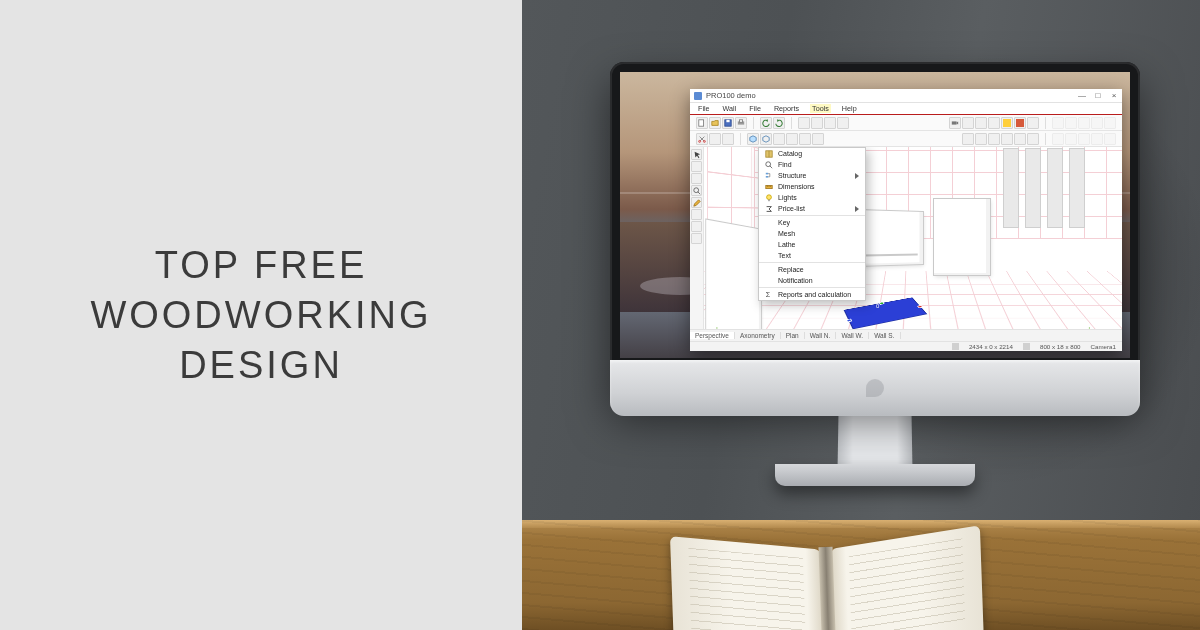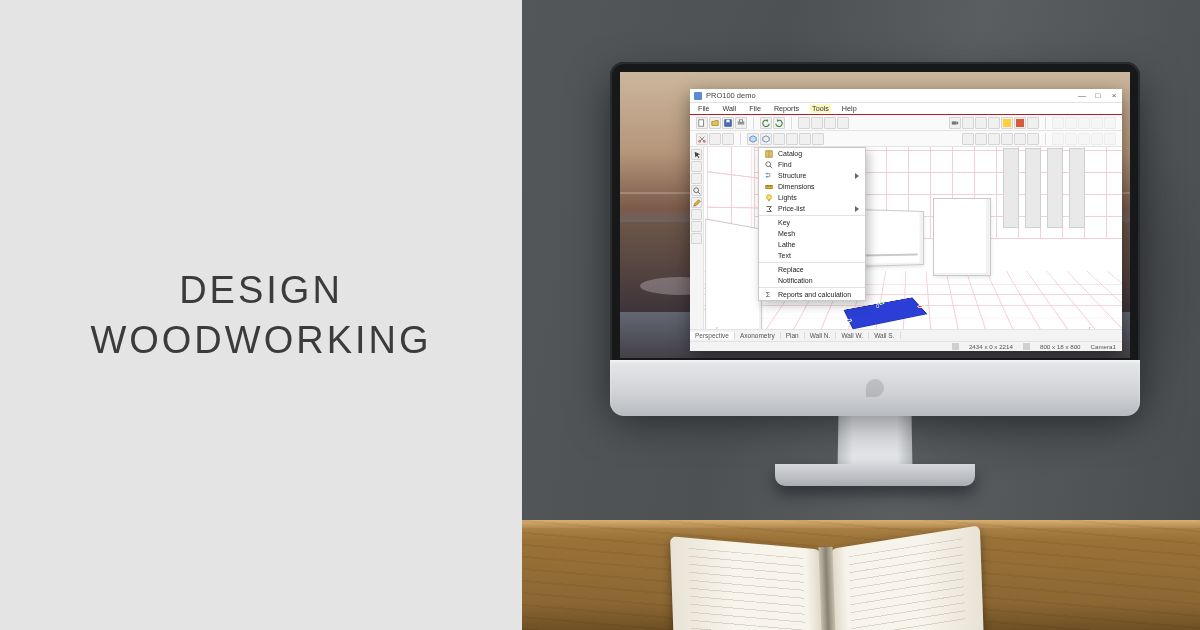"TOP FREE" span { html: none -> <span>TOP FREE</span> }
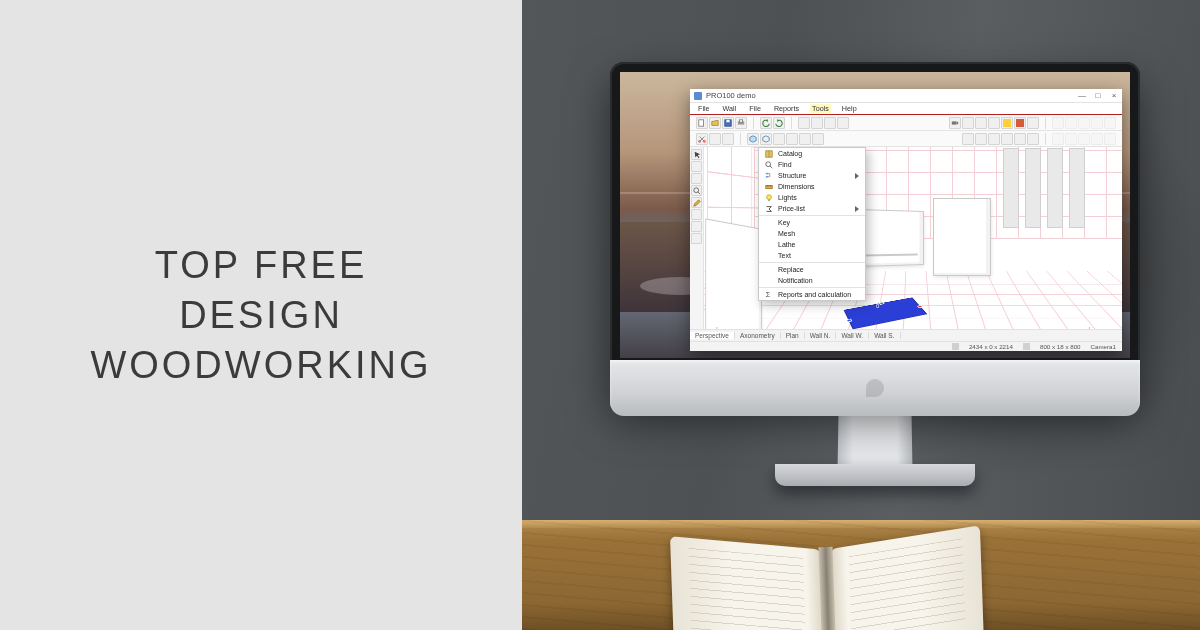"DESIGN" span { order: before "WOODWORKING" -> after "WOODWORKING" }
